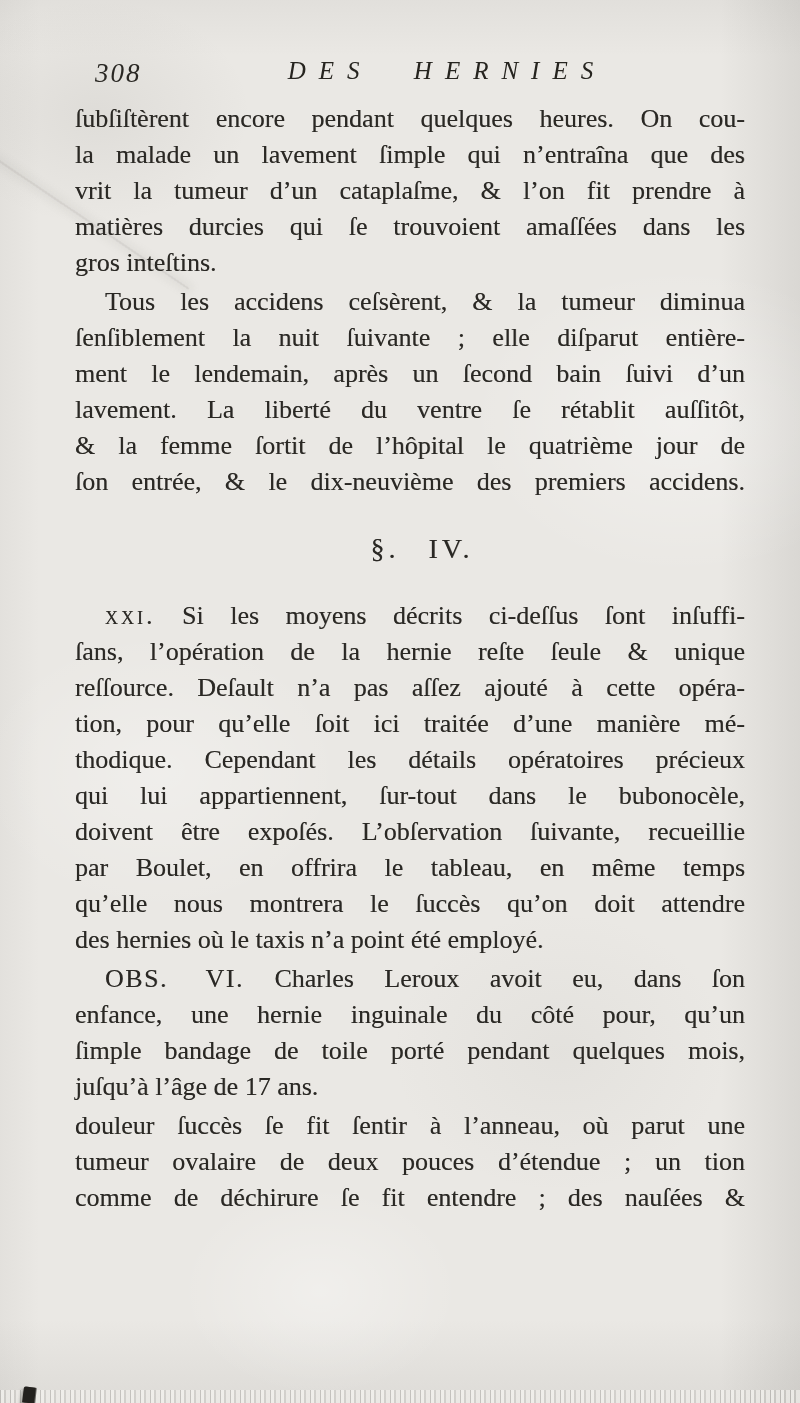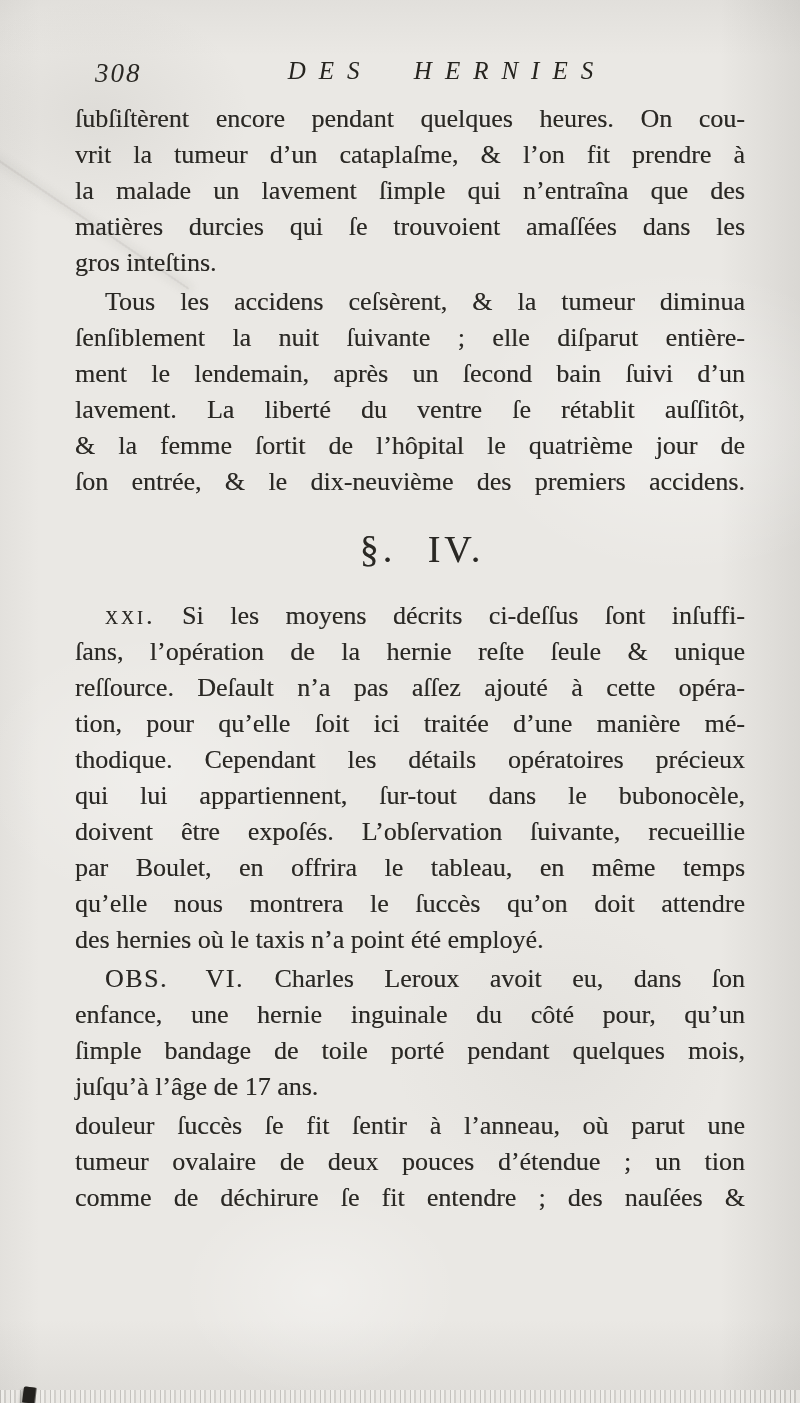"vrit la tumeur d’un cataplaſme," div.line { order: before "la malade un lavement ſimple" -> after "la malade un lavement ſimple" }
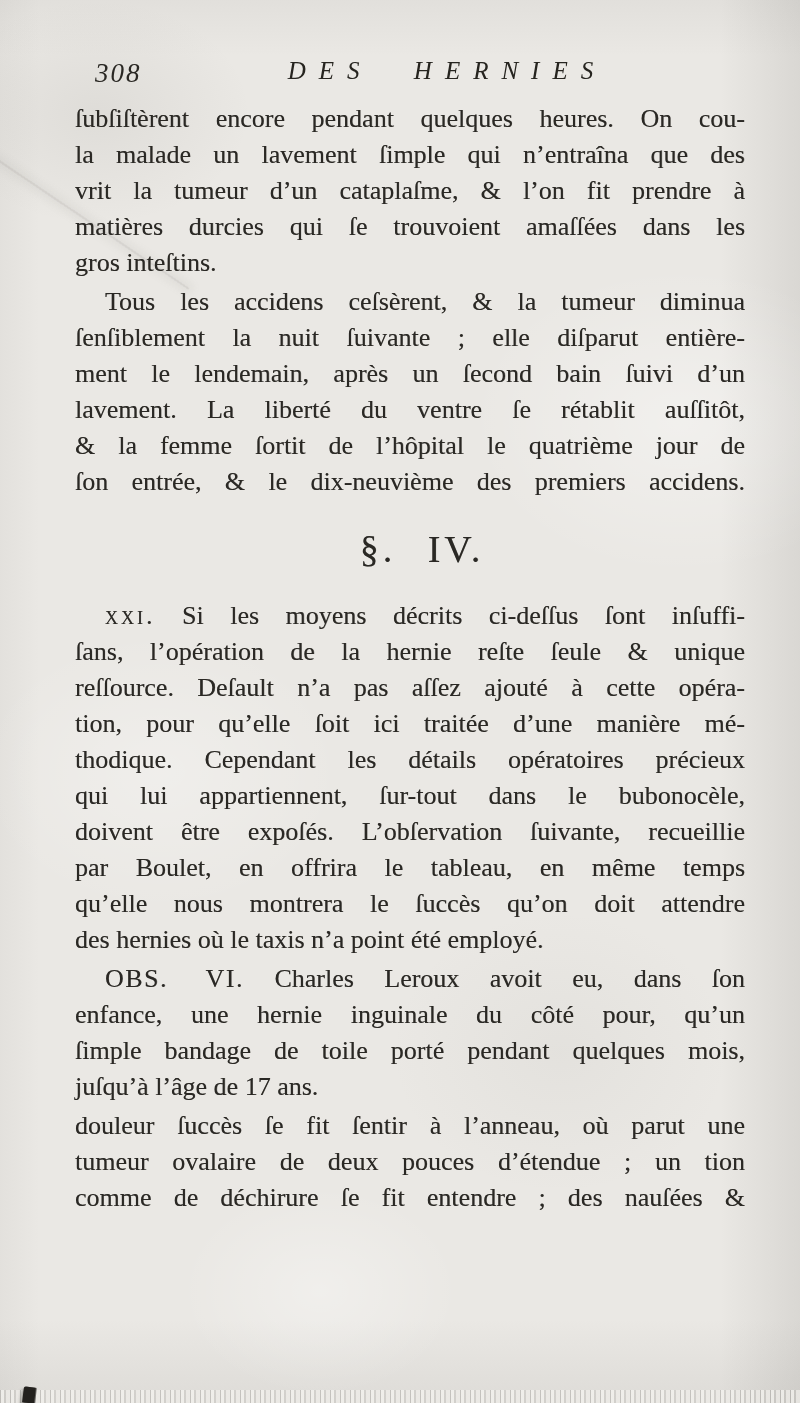"§. IV." .section-heading { font-size: 38px -> 28px }
